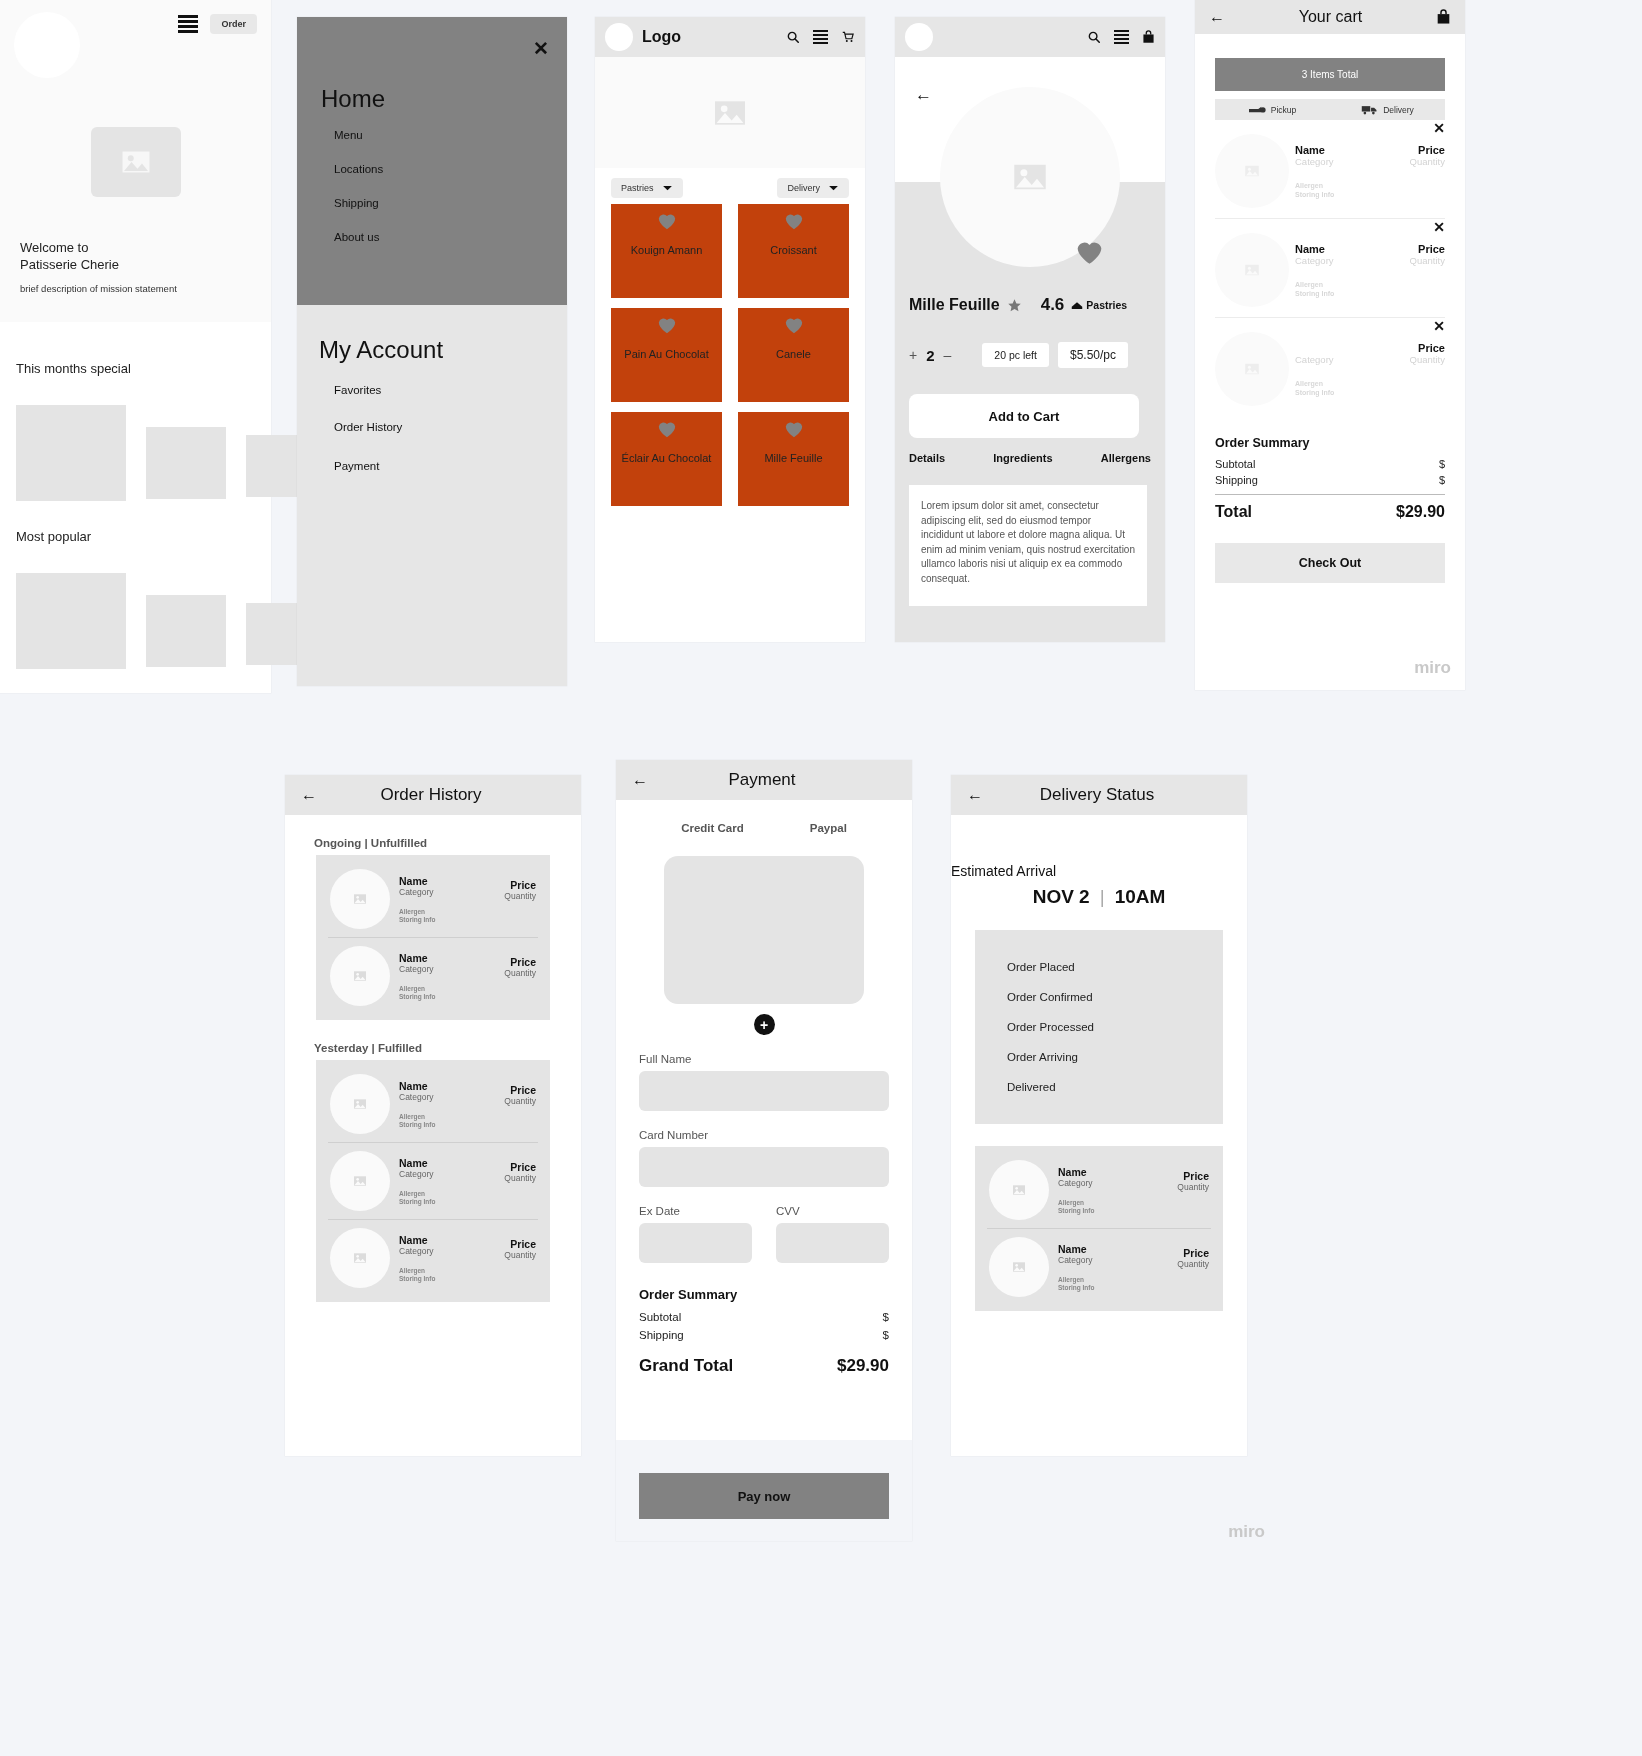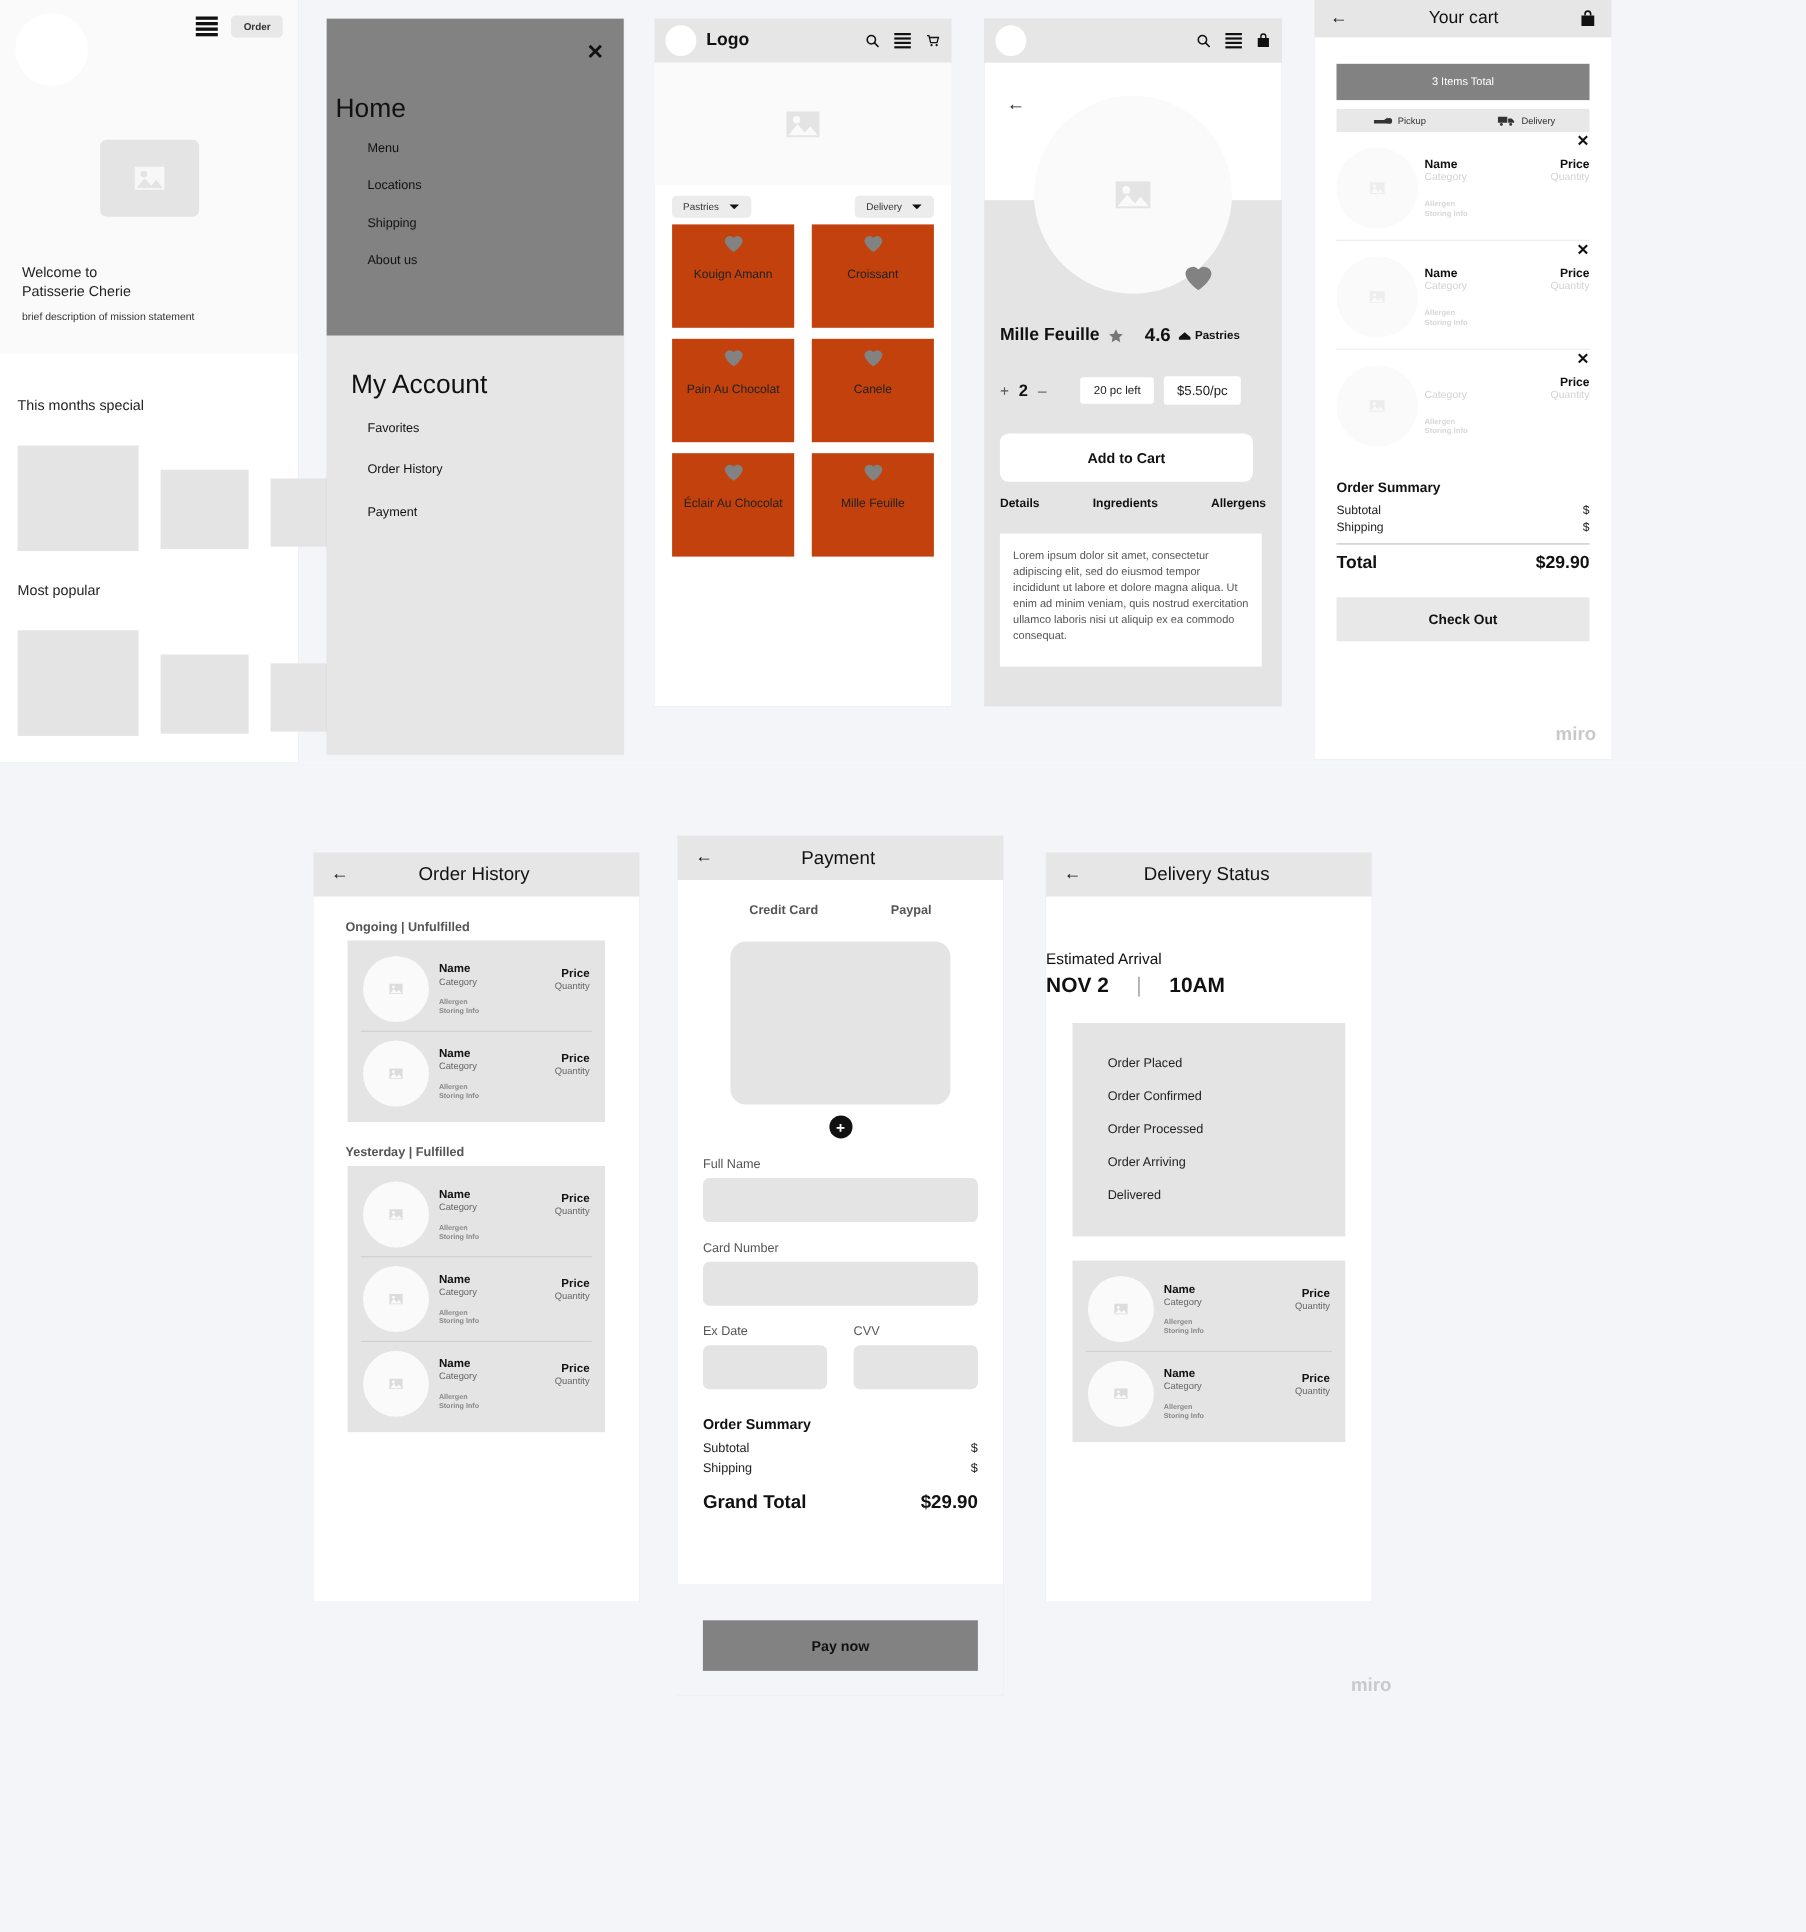"Home" #s-menu h1 { left: 8px -> 24px }
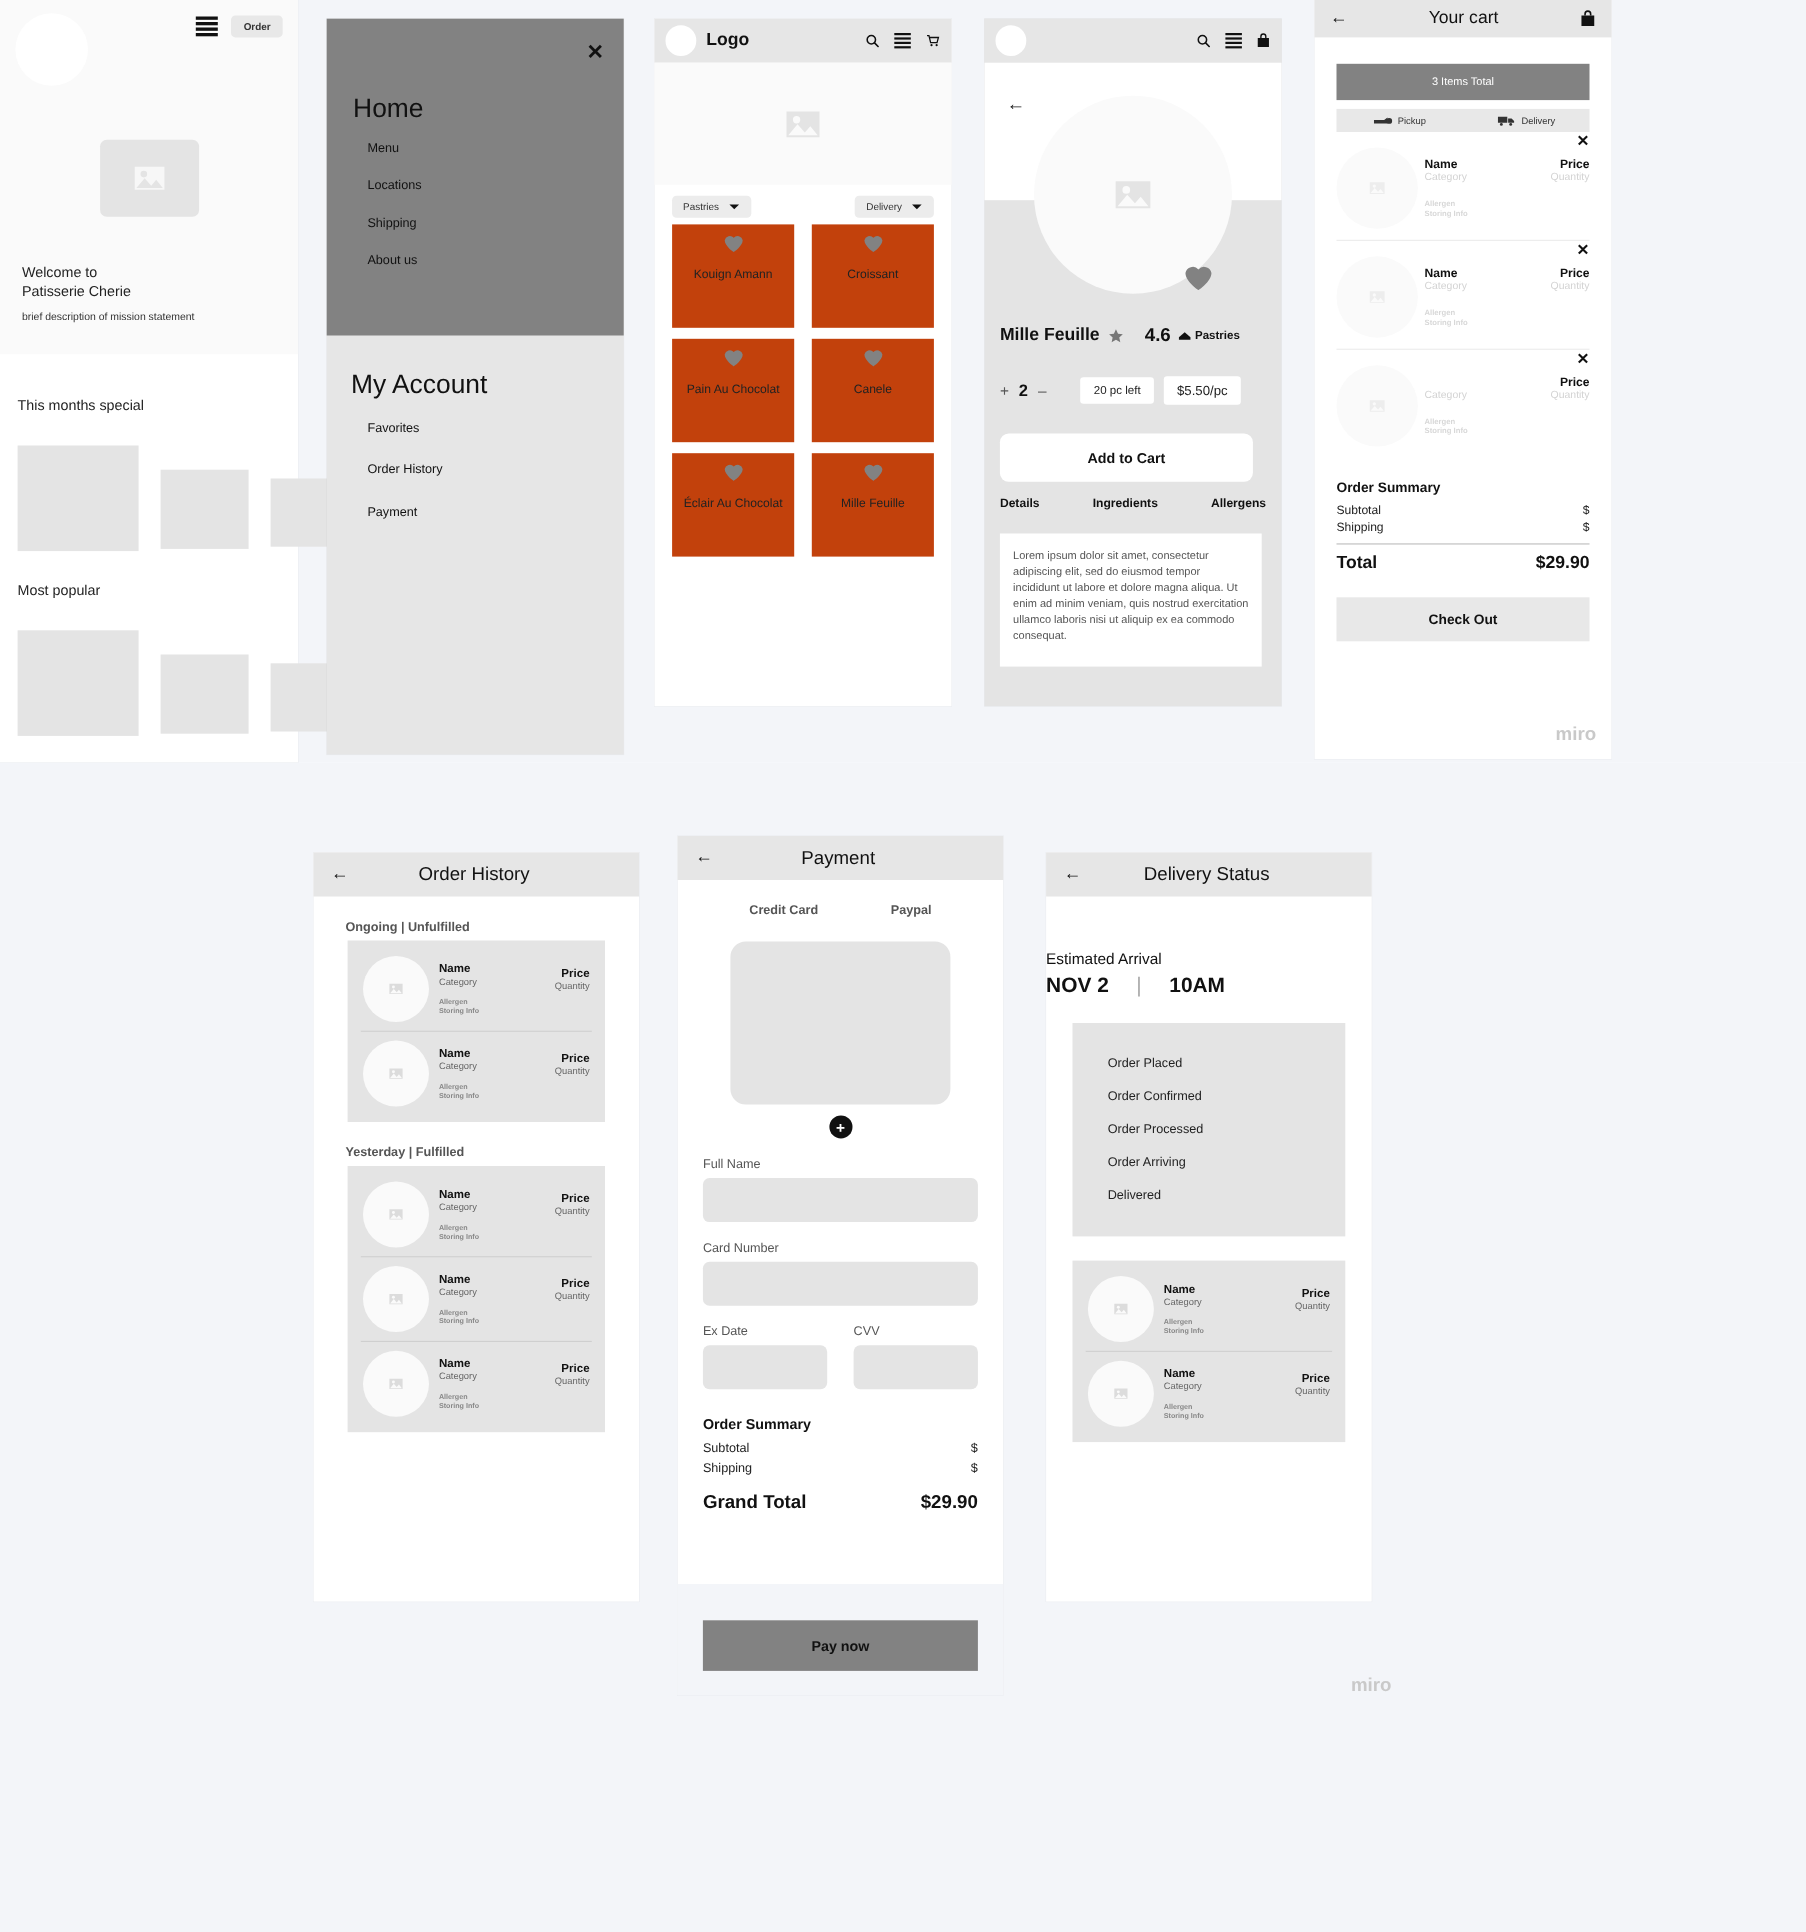"NOV 2" #s-del .etav { gap: 25px -> 10px; justify-content: none -> center }
